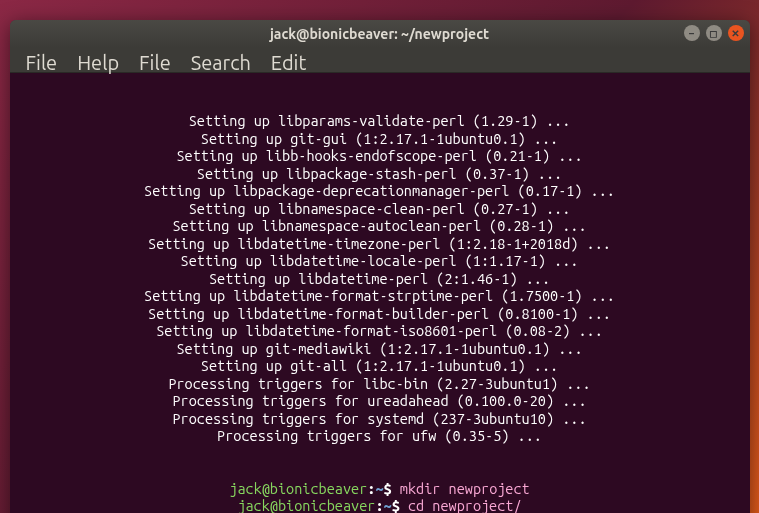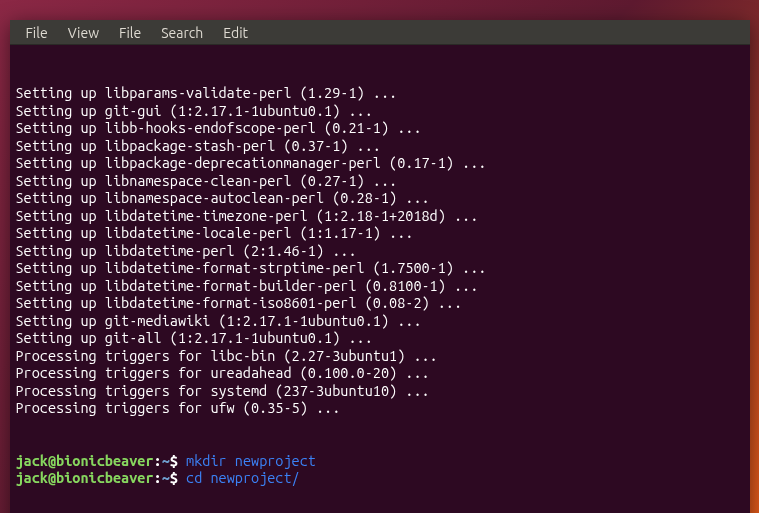"jack@bionicbeaver: ~/newproject" div.titlebar { html: none -> <div> <span>jack@bionicbeaver: ~/newproject</span> <div> <div>–</div> <div>◻</div> <div>✕</div> </div> </div> }
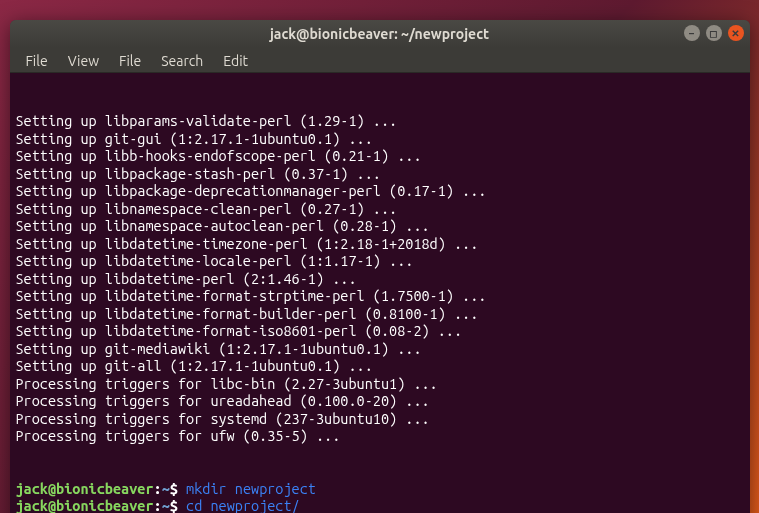"File" .menubar { align-items: flex-end -> flex-start; font-size: 14px -> 20px }
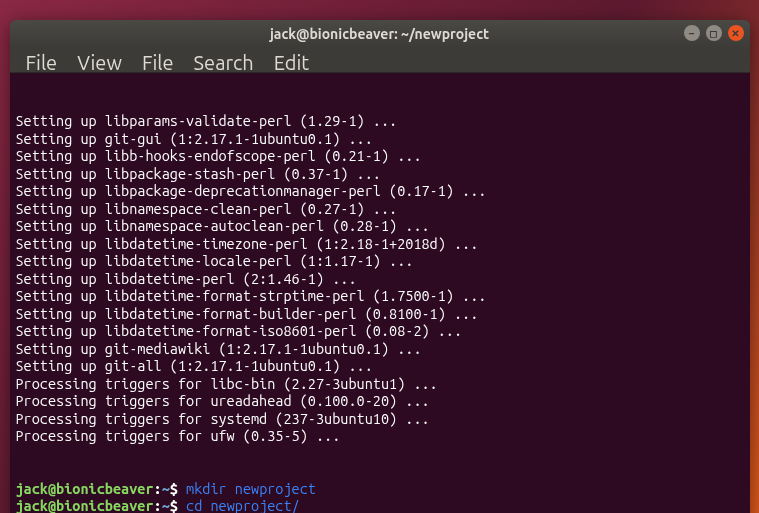"View" div.menu-item { text: View -> Help }
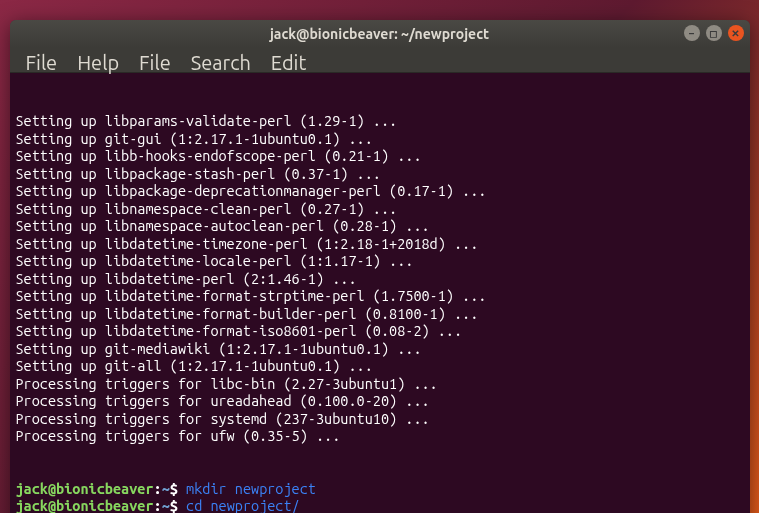"Setting up libparams-validate-perl" .line { text-align: none -> center }
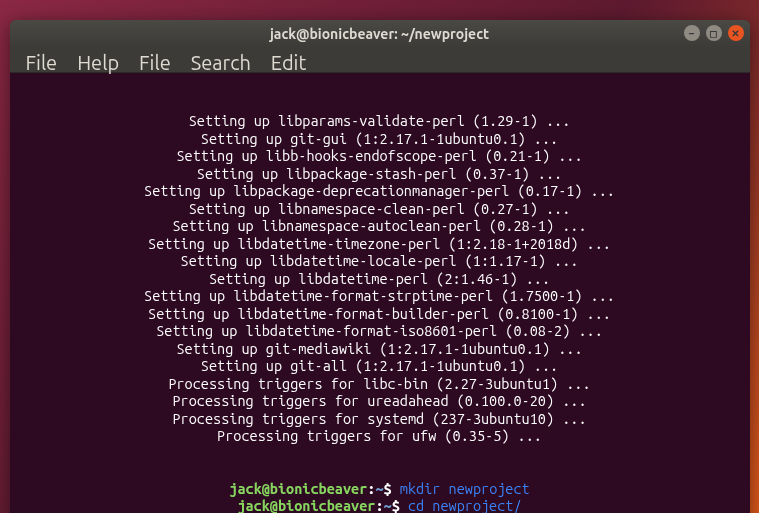"jack@bionicbeaver" .user { font-weight: bold -> normal }
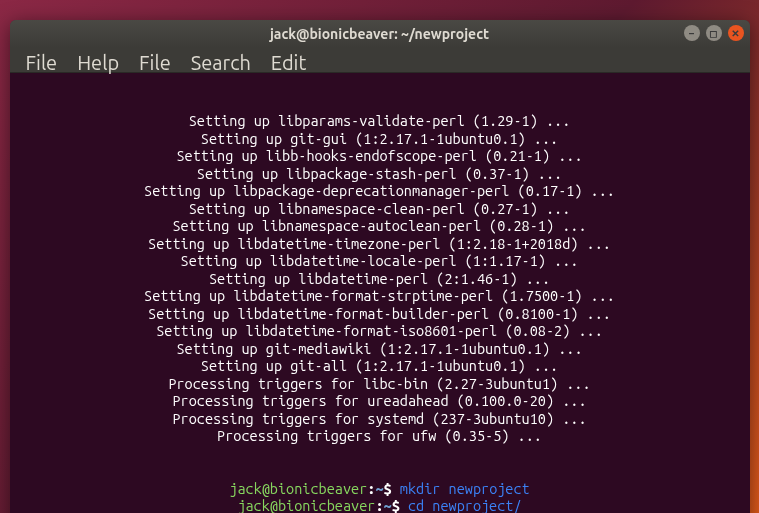"mkdir newproject" .cmd { color: #3b82f6 -> #f9a8d4 }
